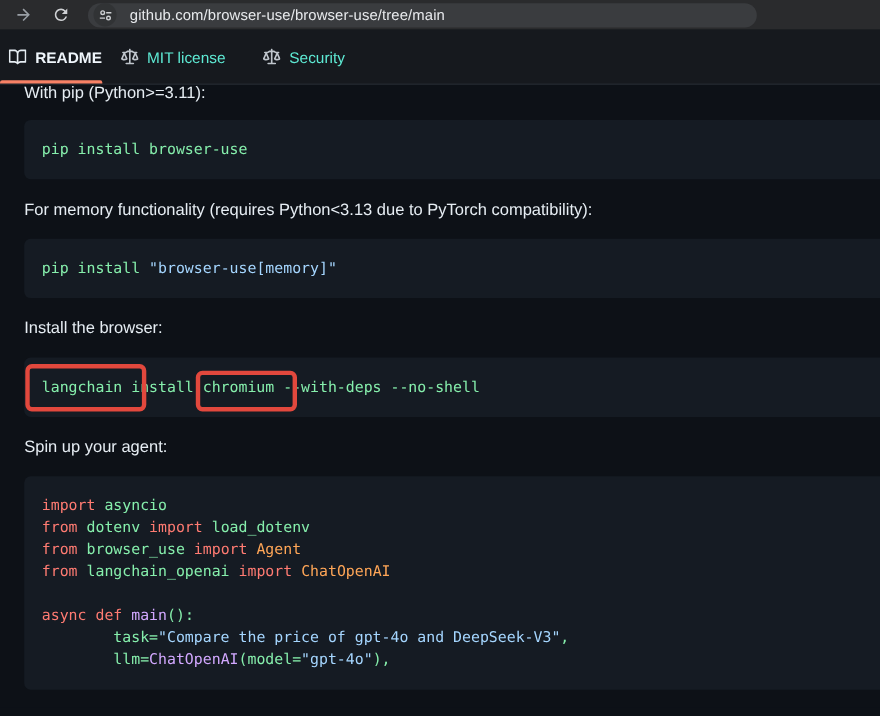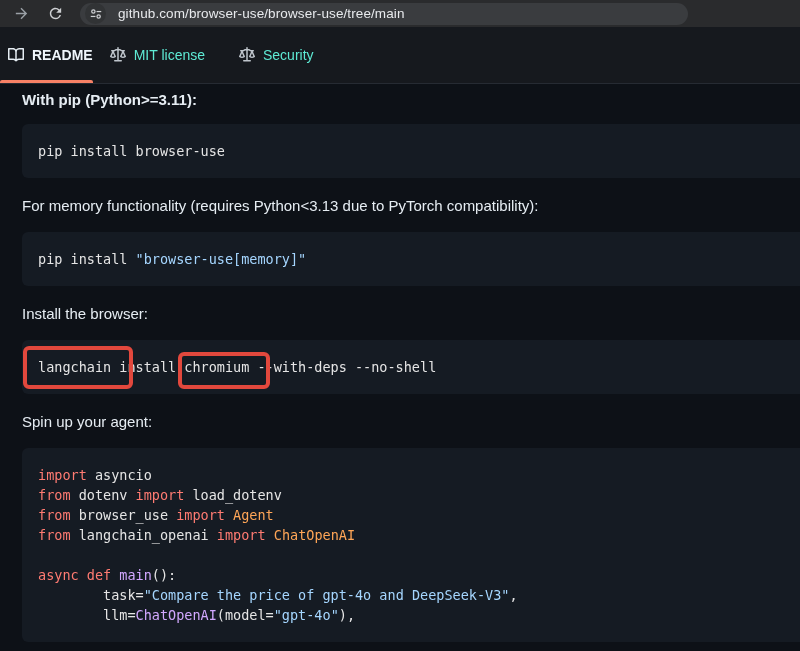"README" .tabbar { height: 57px -> 50px }
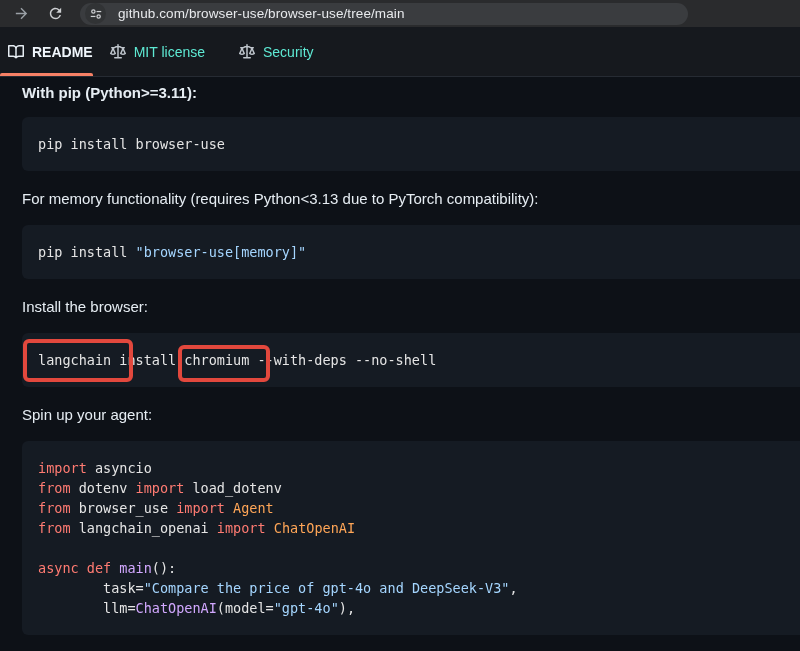"With pip (Python>=3.11):" .p-first { font-weight: bold -> none; margin-top: 8px -> 0 }
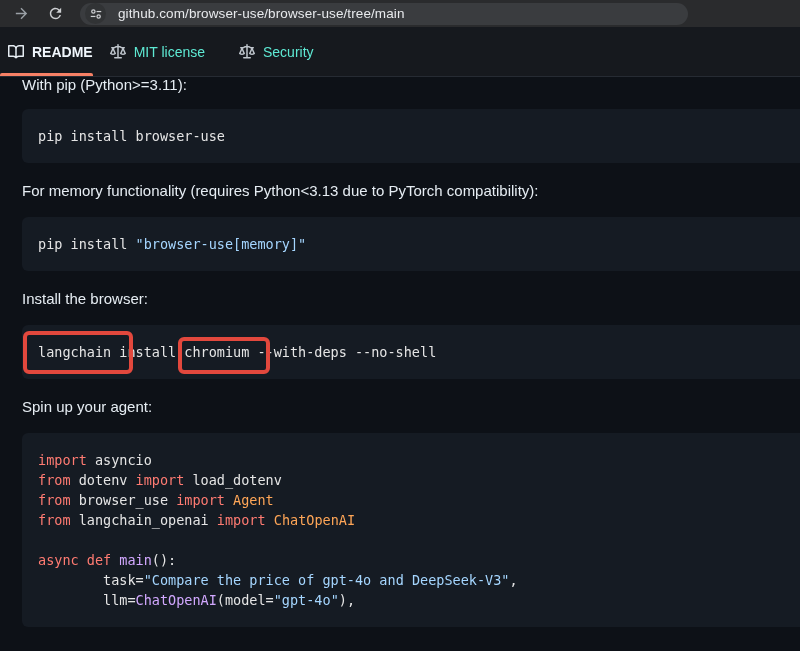"pip install browser-use" .tok-plain { color: #e5e5e5 -> #86efac }
